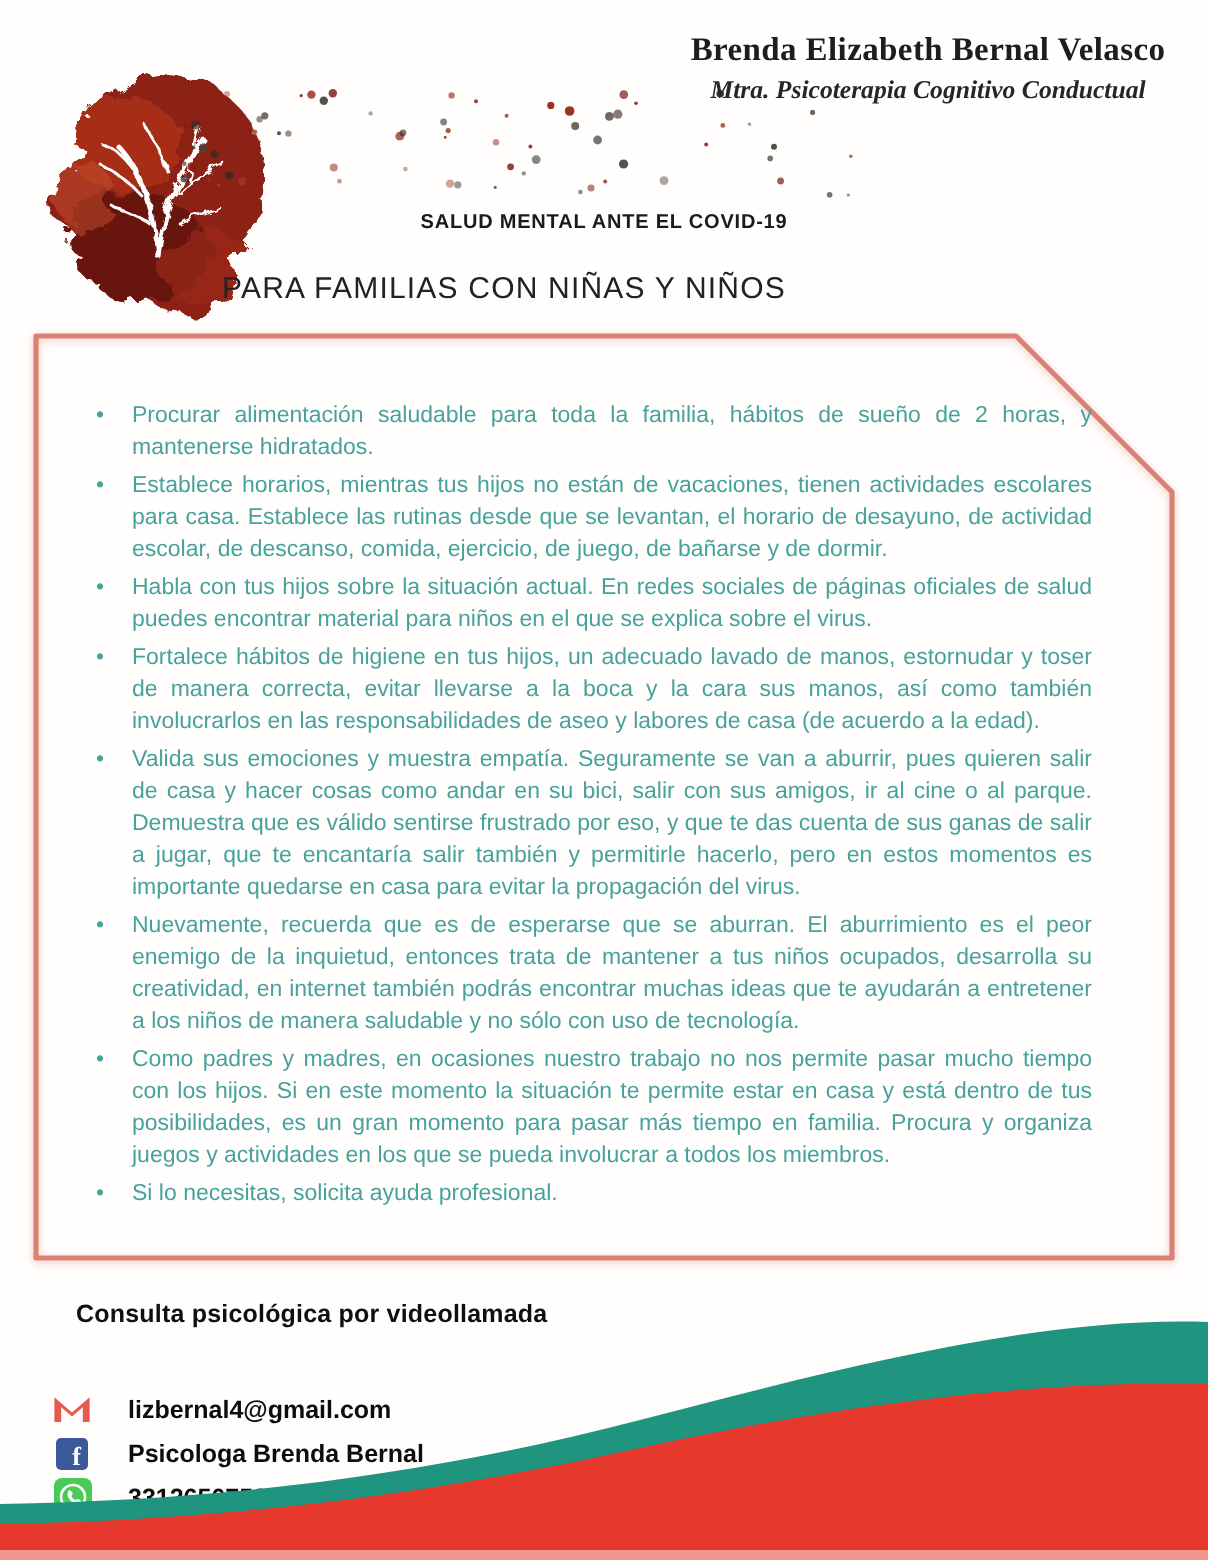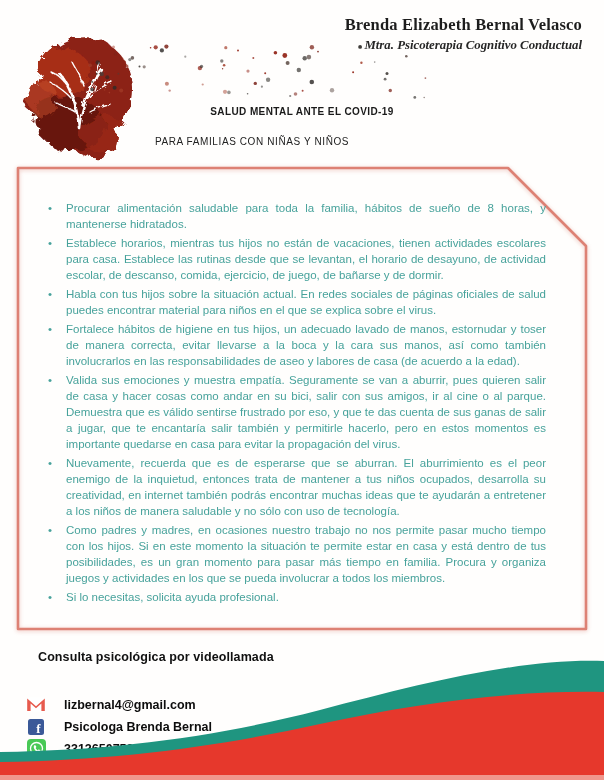"Brenda Elizabeth Bernal Velasco" .header-block { left: 314px -> 330px; text-align: right -> center }
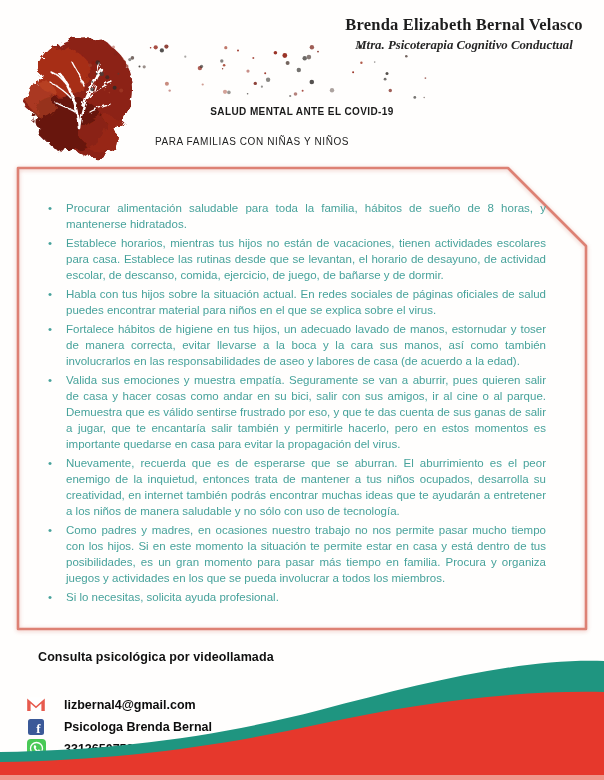"PARA FAMILIAS CON NIÑAS Y" .page-subtitle { font-size: 10px -> 15px }
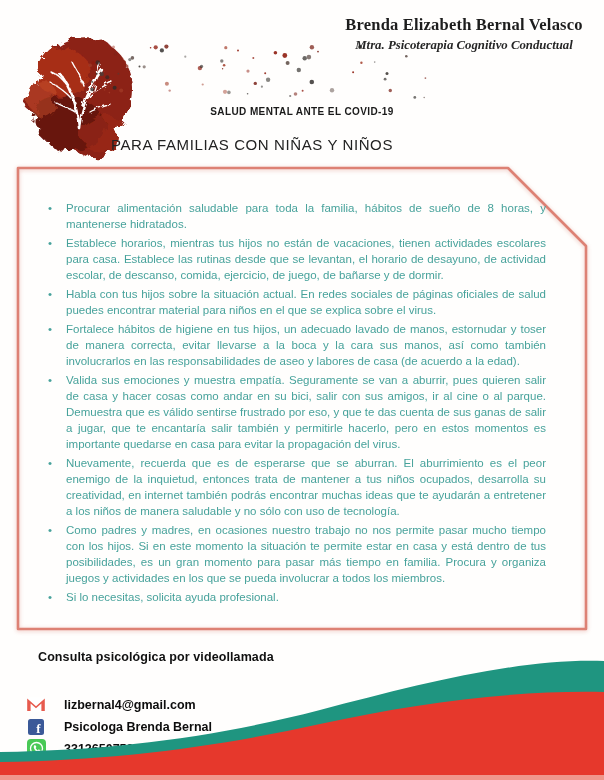"Procurar alimentación saludable para" span.tip-text { text: 8 -> 2 }
